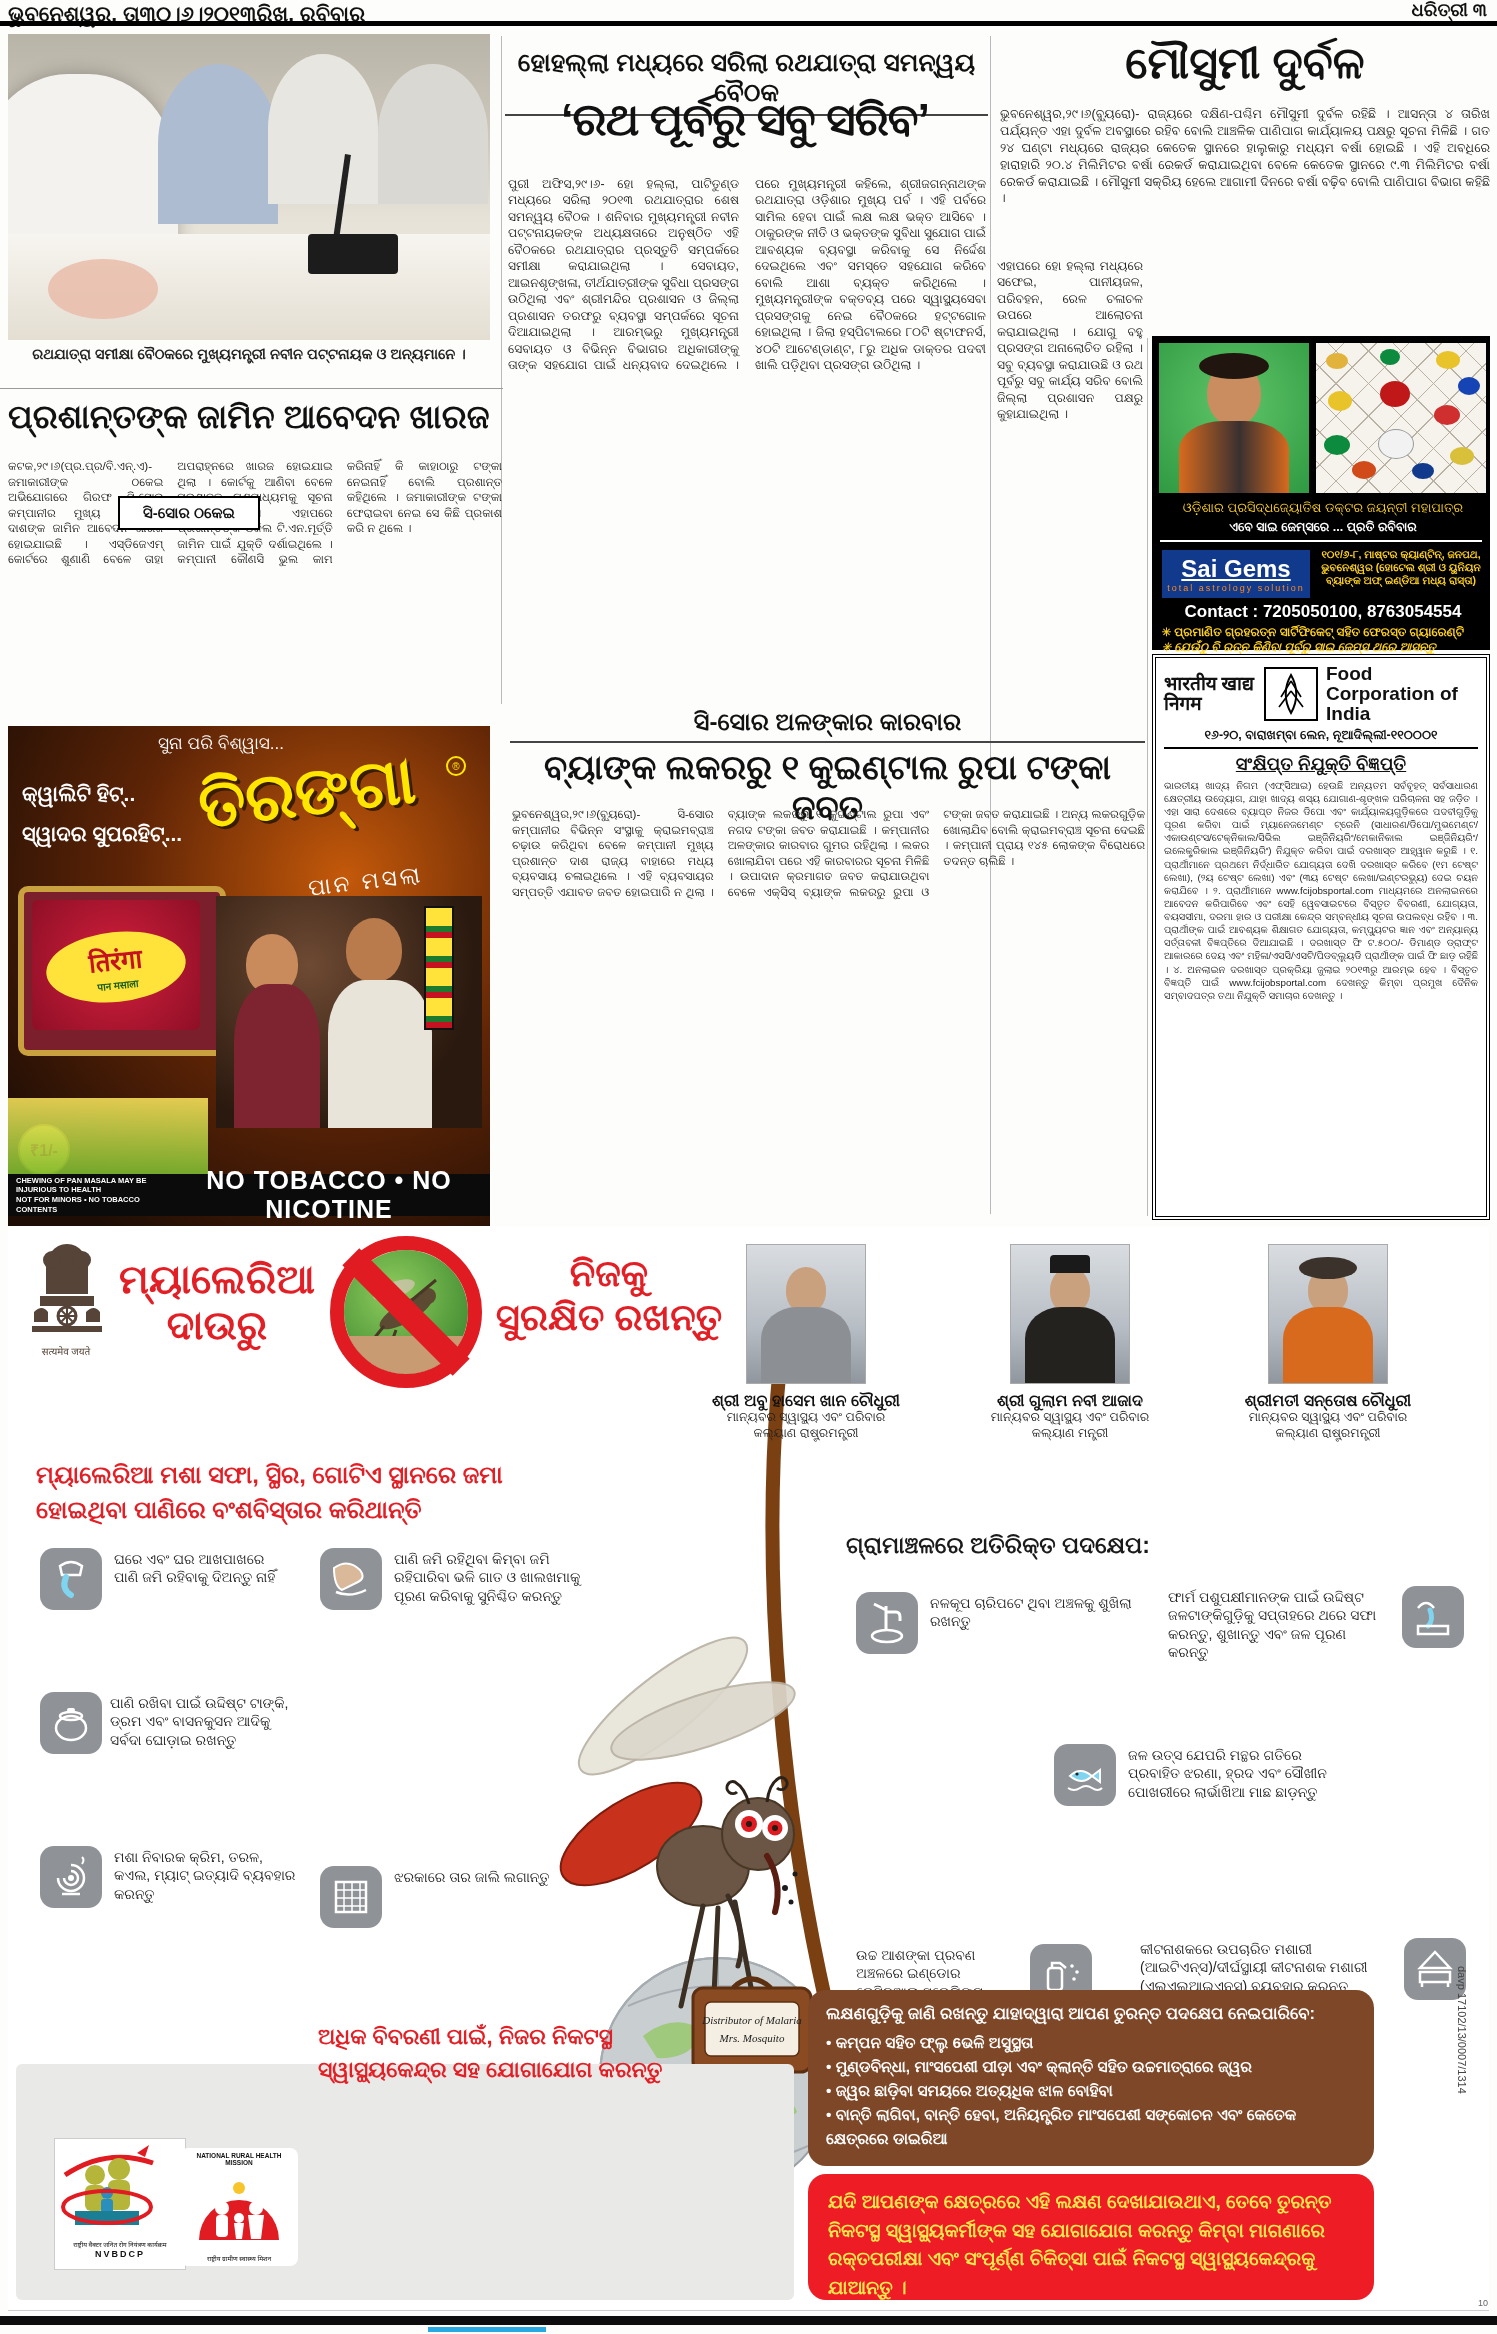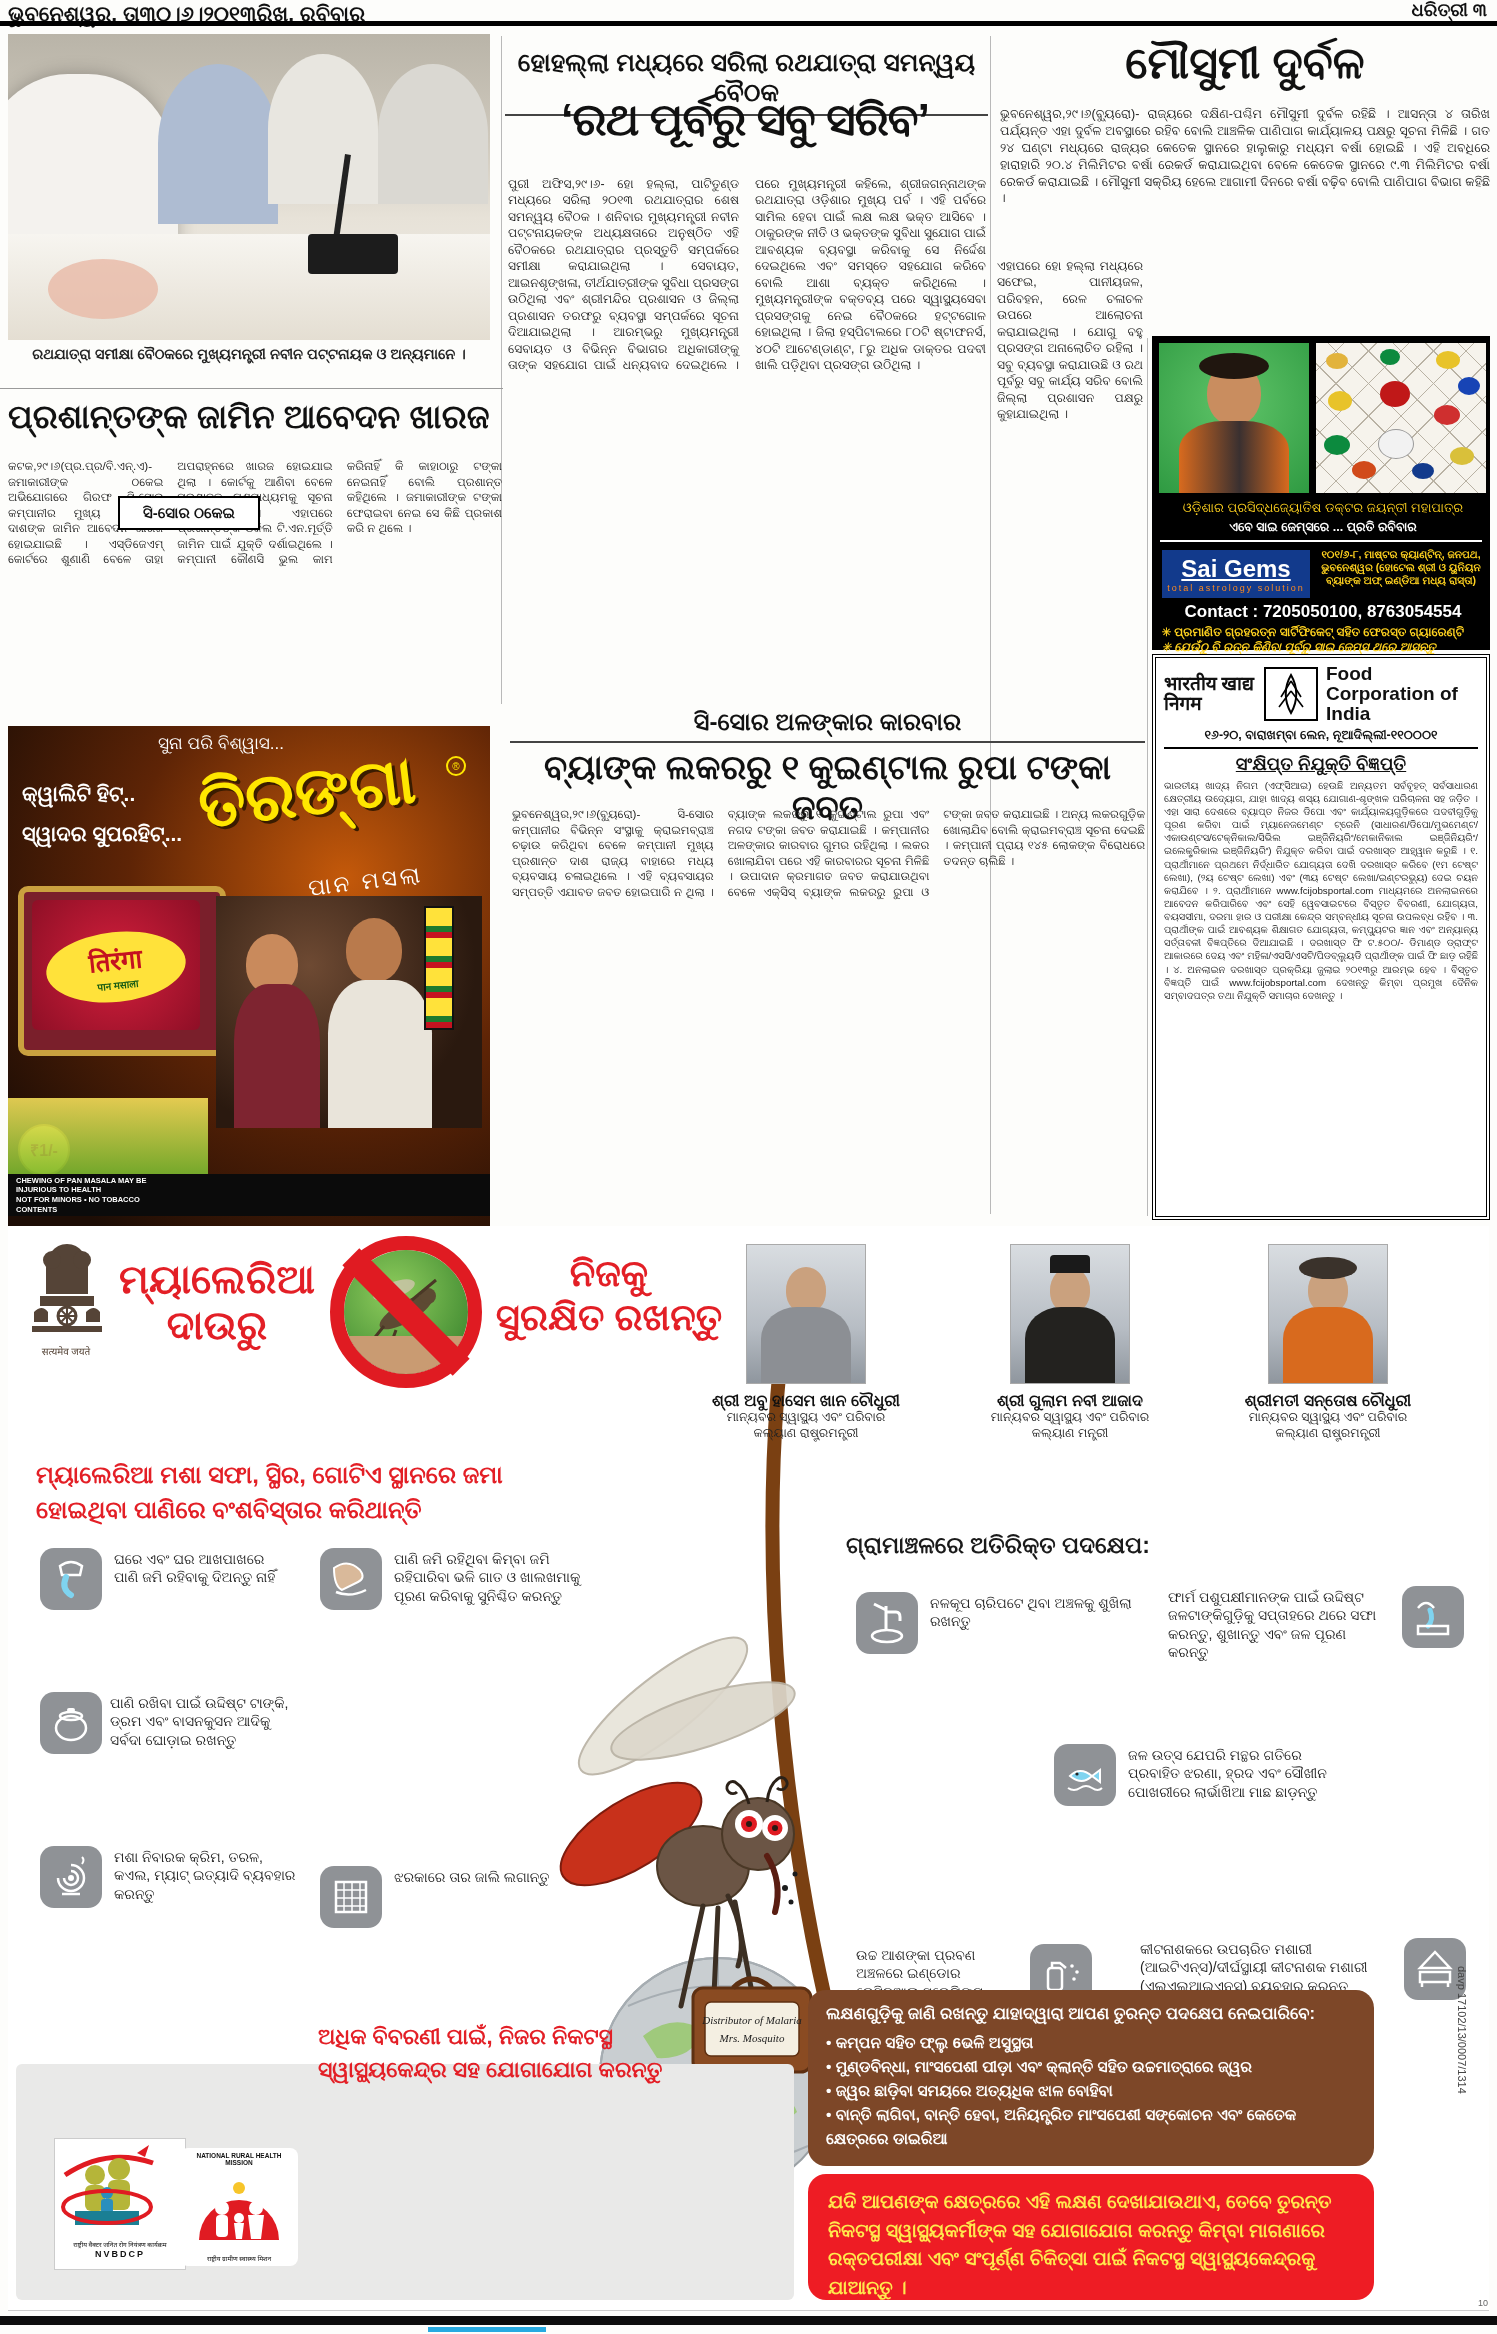"NO TOBACCO • NO NICOTINE" div { html: none -> <div>NO TOBACCO • NO NICOTINE</div> }
